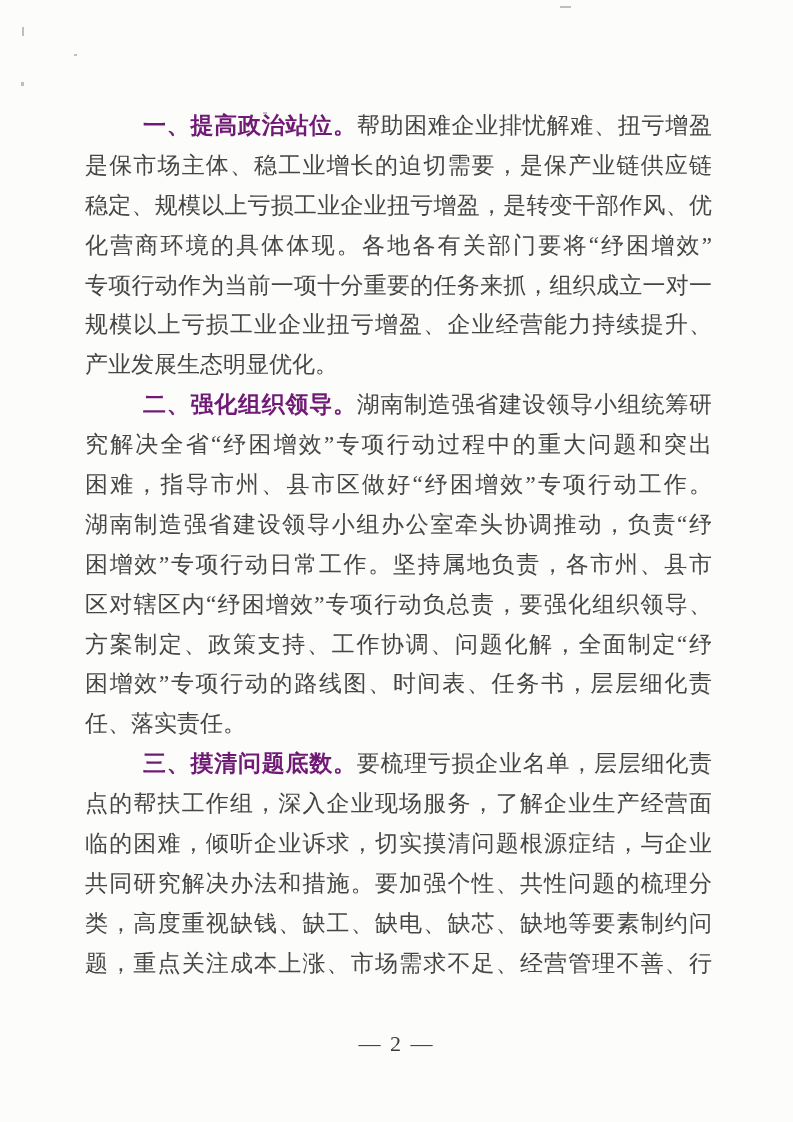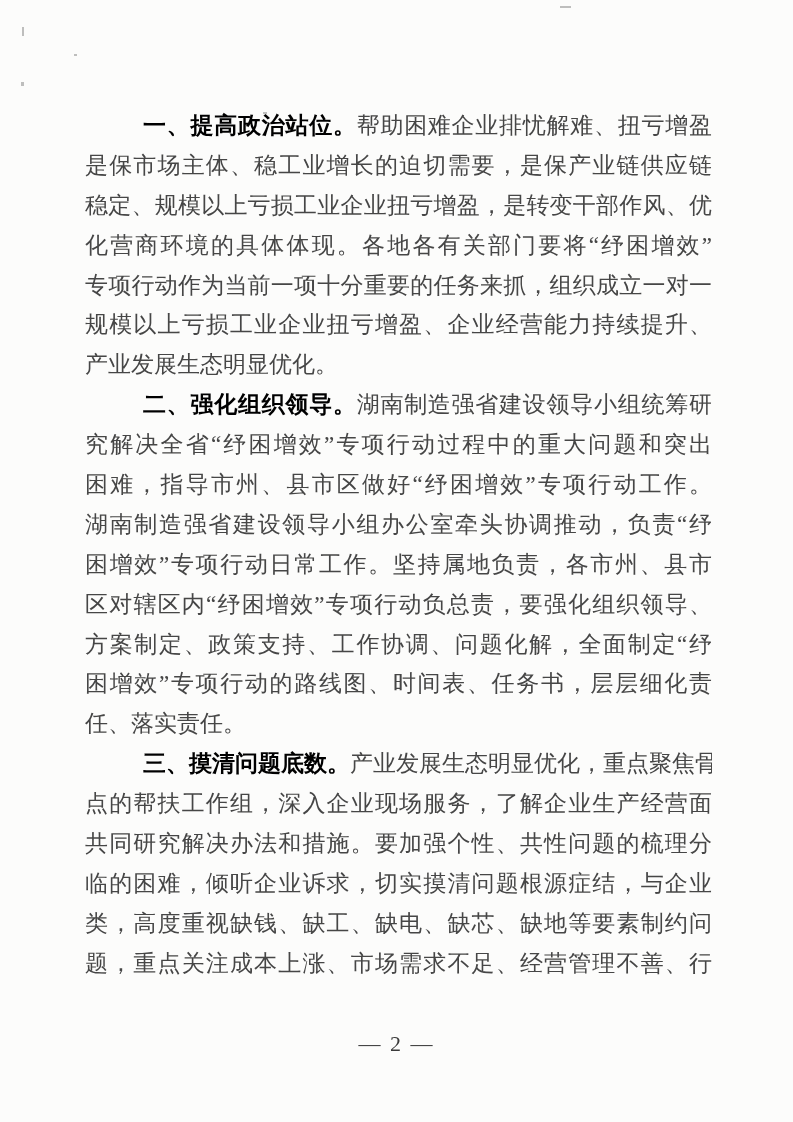"一、提高政治站位。" .para-heading { color: #000000 -> #701a75 }
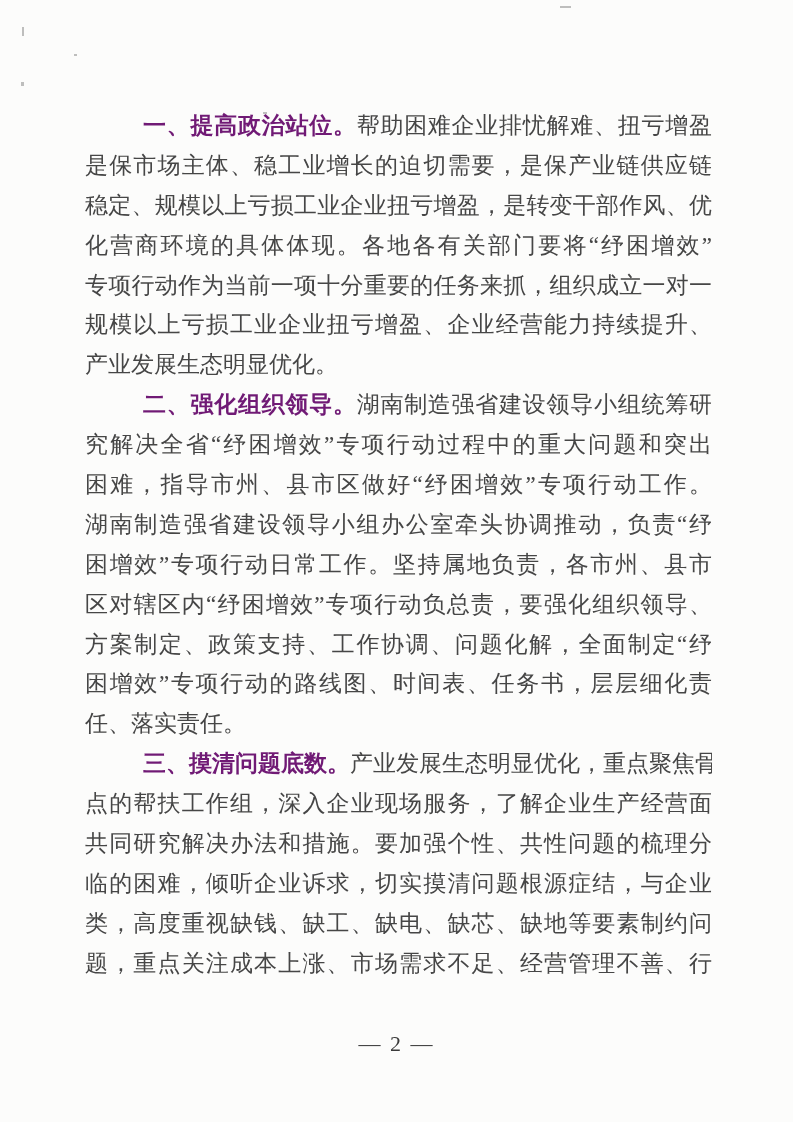"产业发展生态明显优化，重点聚焦骨" span { text: 产业发展生态明显优化，重点聚焦骨 -> 要梳理亏损企业名单，层层细化责 }
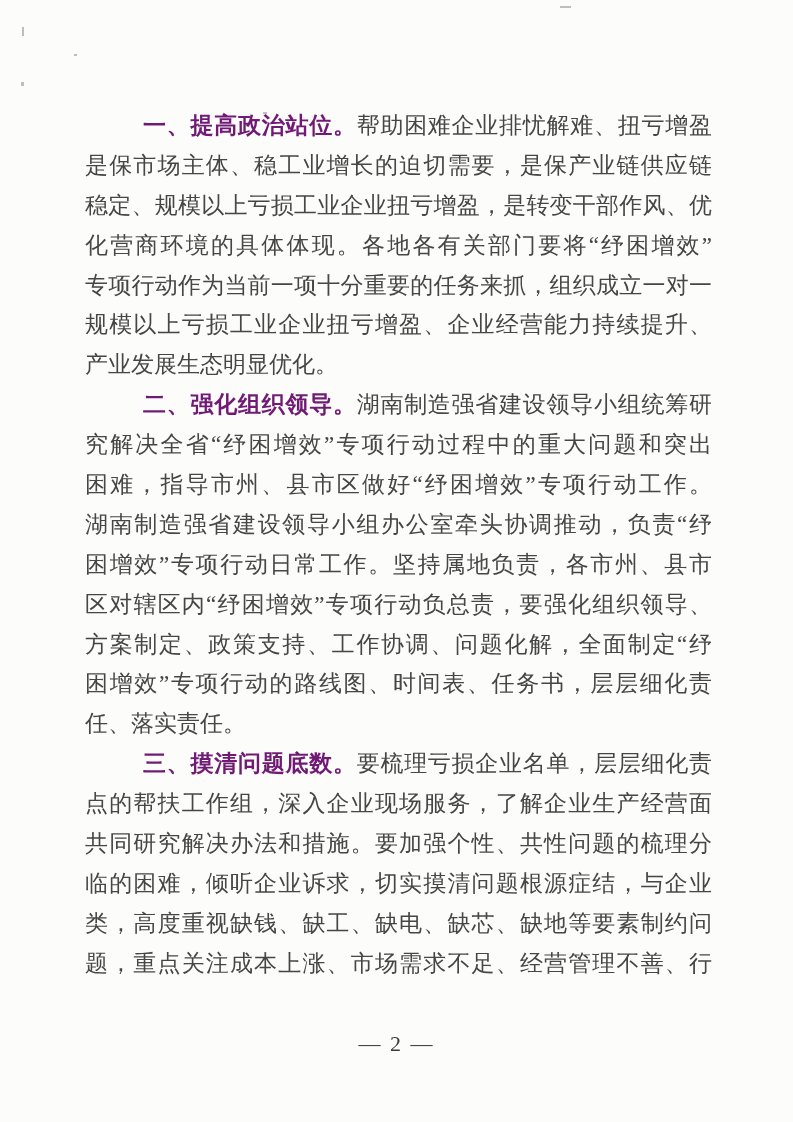"共同研究解决办法和措施。要加强个性、共性问题的梳理分" div.line { order: before "临的困难，倾听企业诉求，切实摸清问题根源症结，与企业" -> after "临的困难，倾听企业诉求，切实摸清问题根源症结，与企业" }
